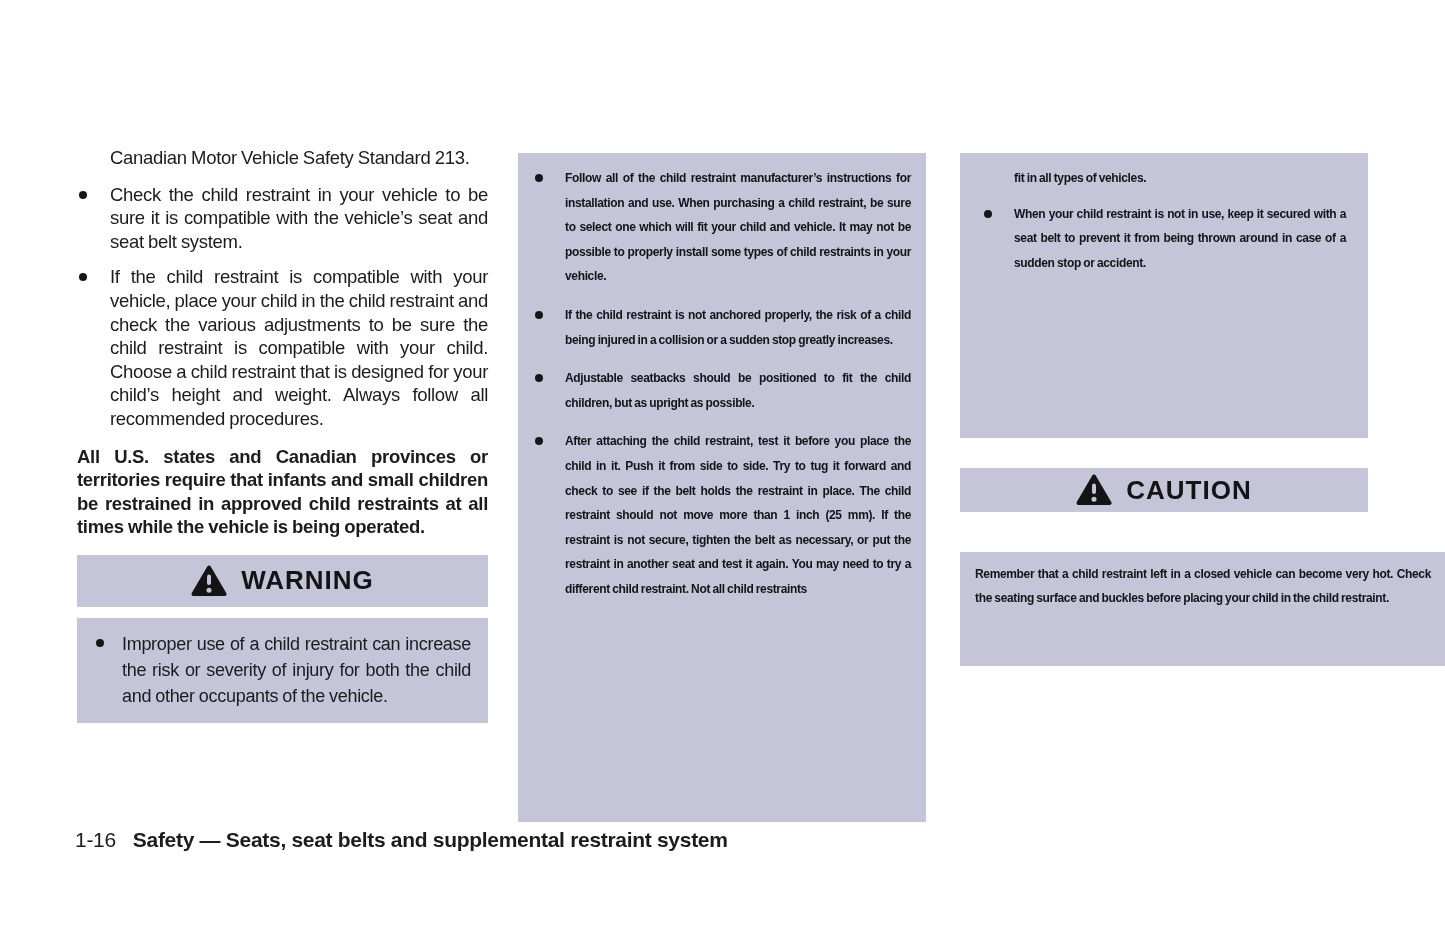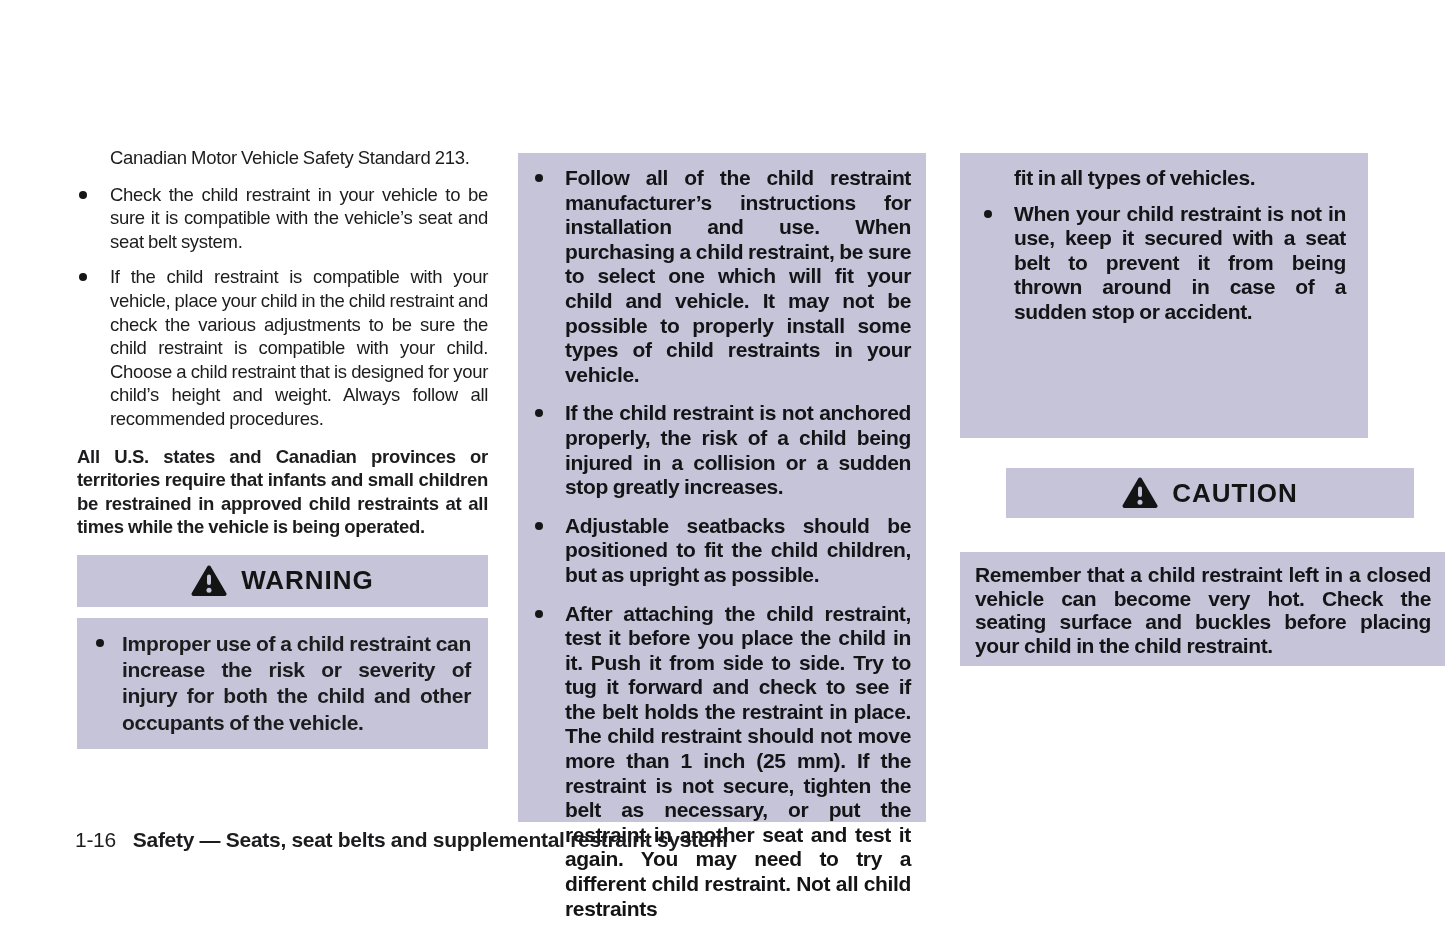"Follow all of the child" .box-text { font-size: 21px -> 12px }
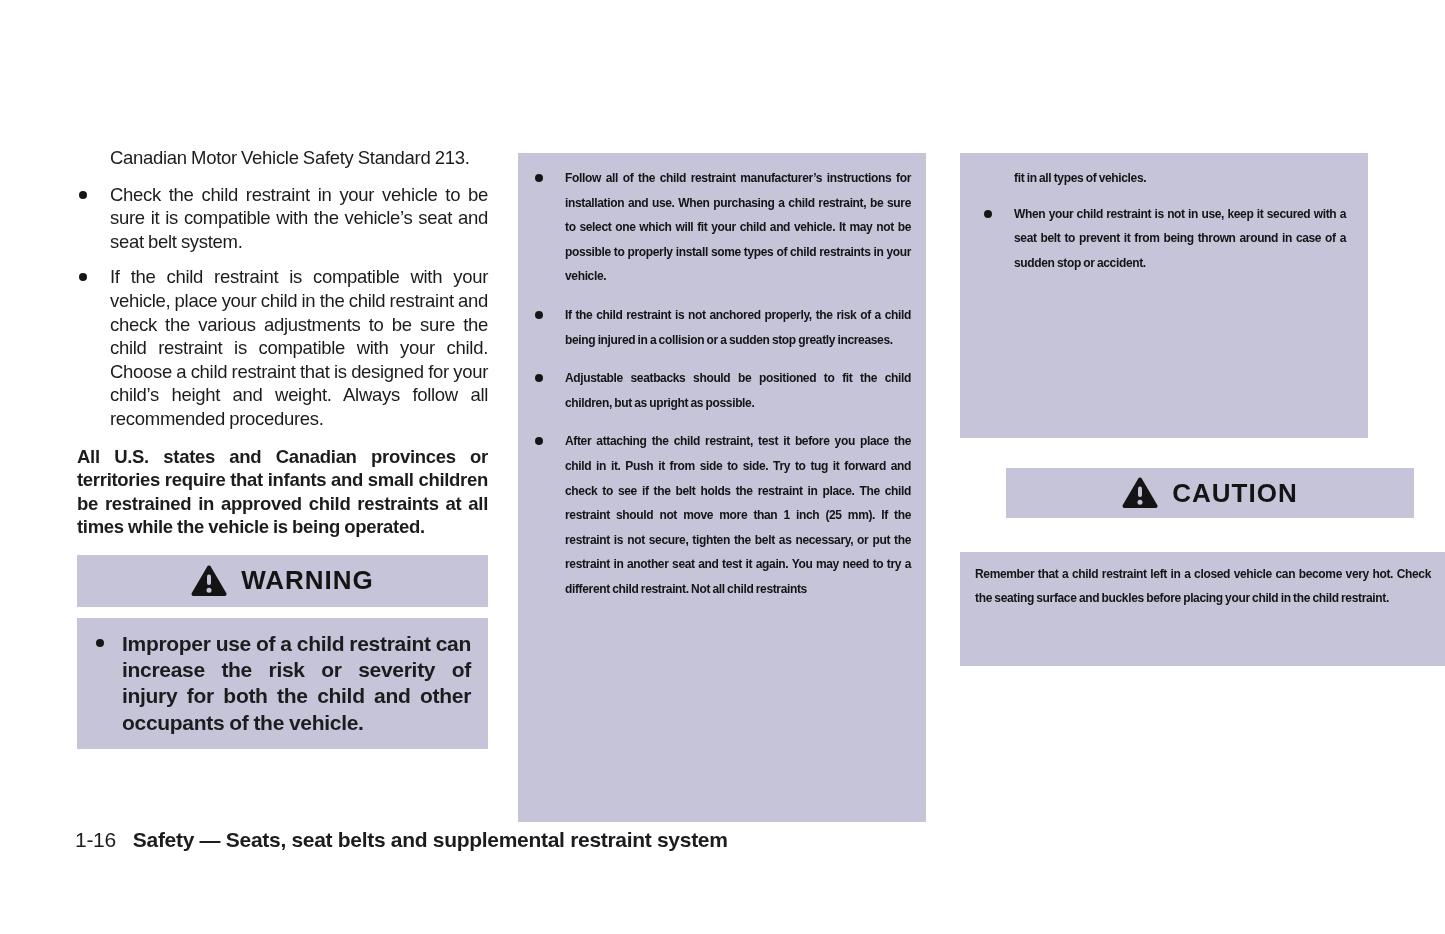"CAUTION" #caution-header { height: 50px -> 44px; margin-left: 46px -> none }
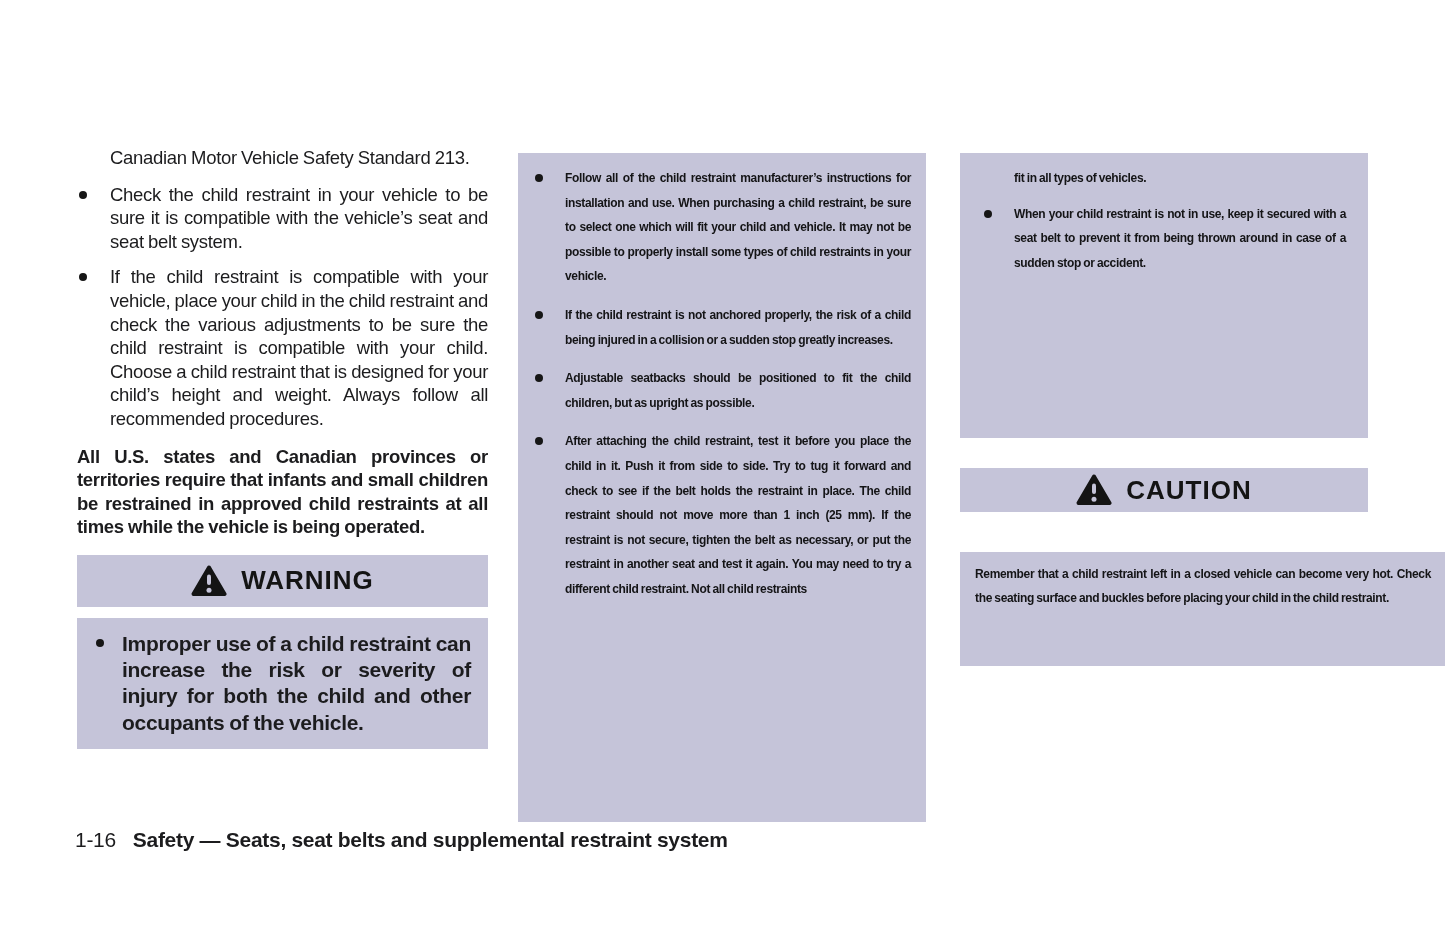"Improper use of a child" #warning-body .warn-text { font-size: 21px -> 18px; font-weight: 700 -> 400 }
